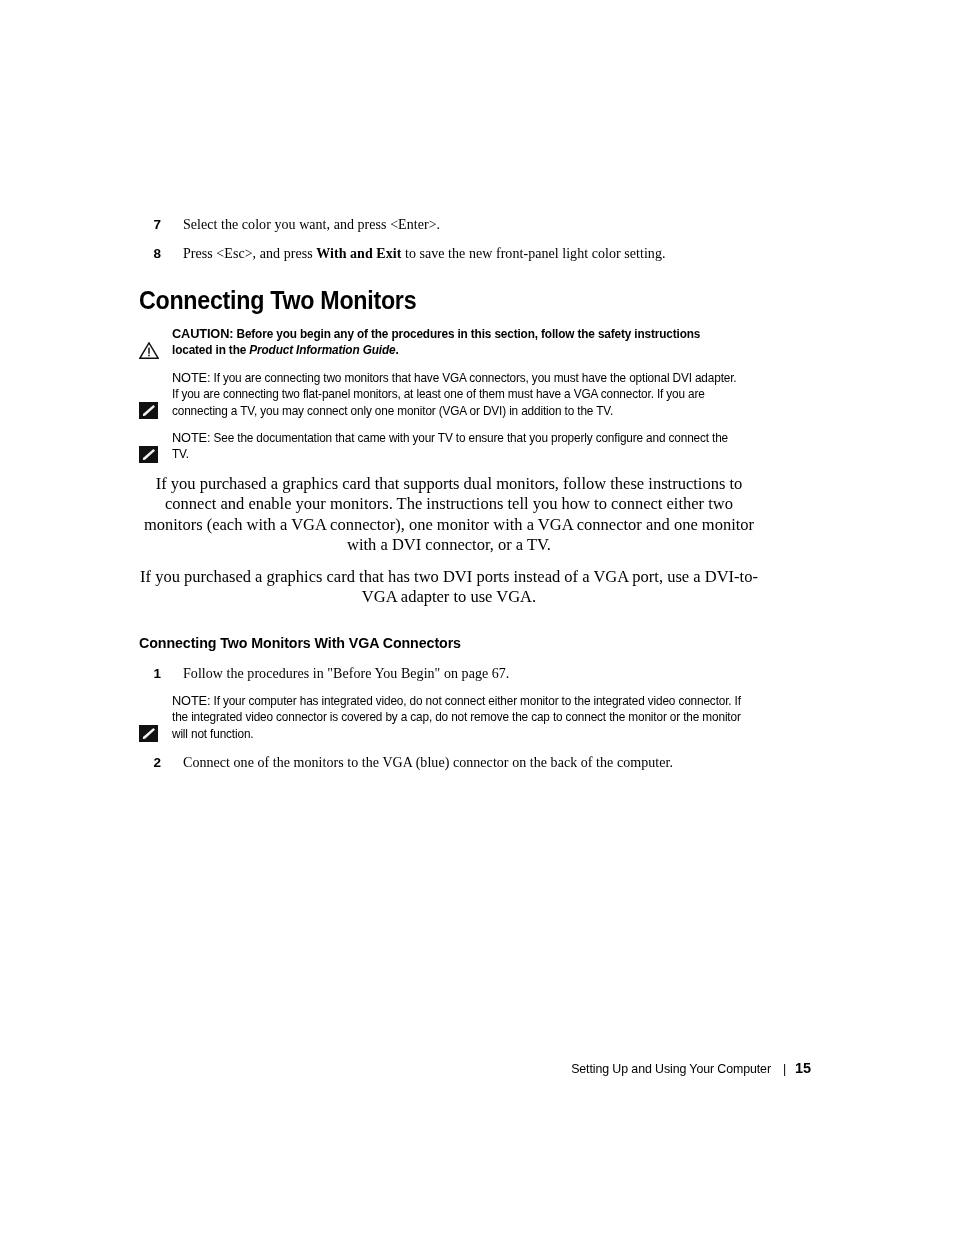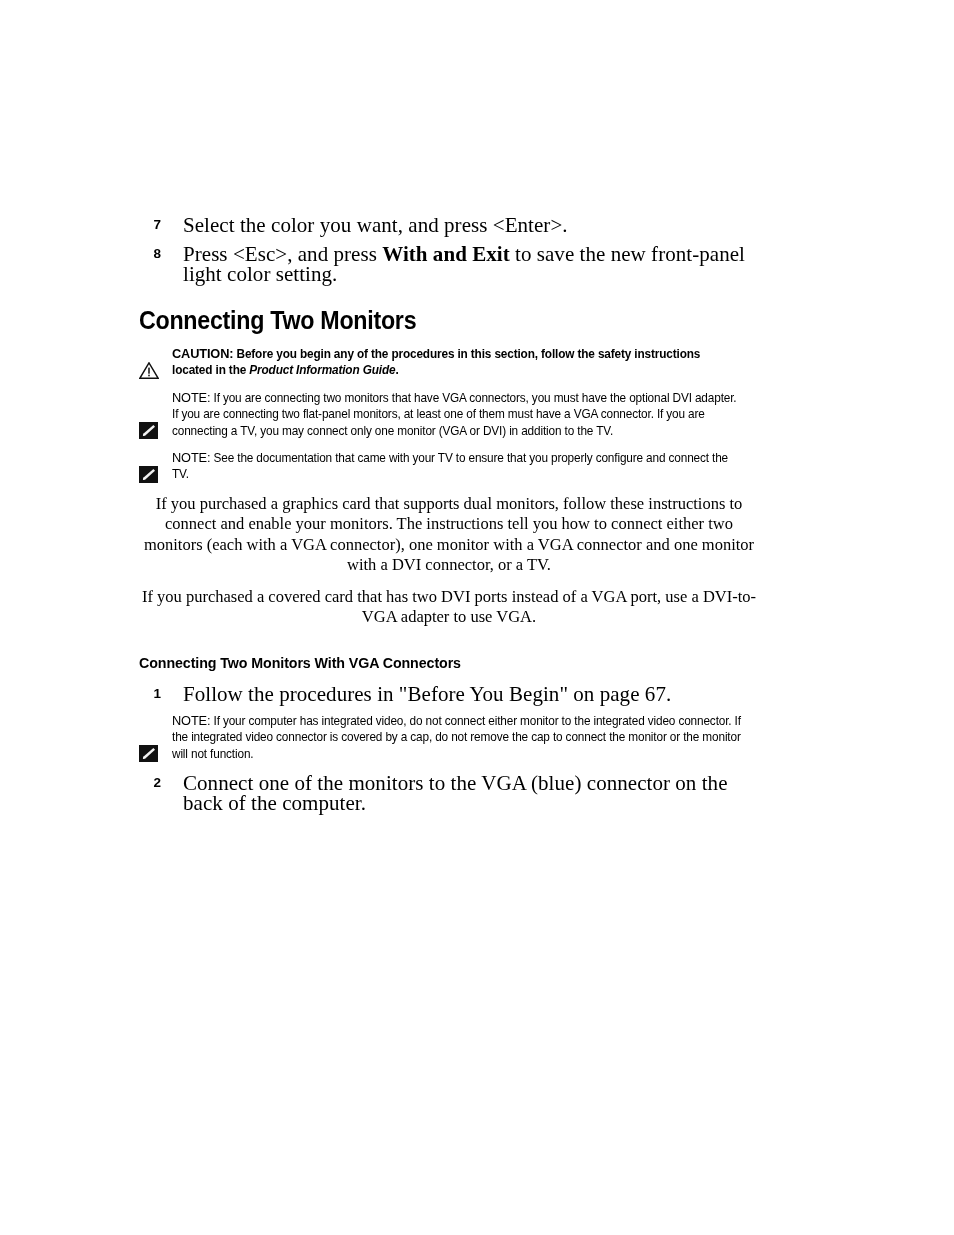"Select the color you want," .step-text { font-size: 21px -> 14px }
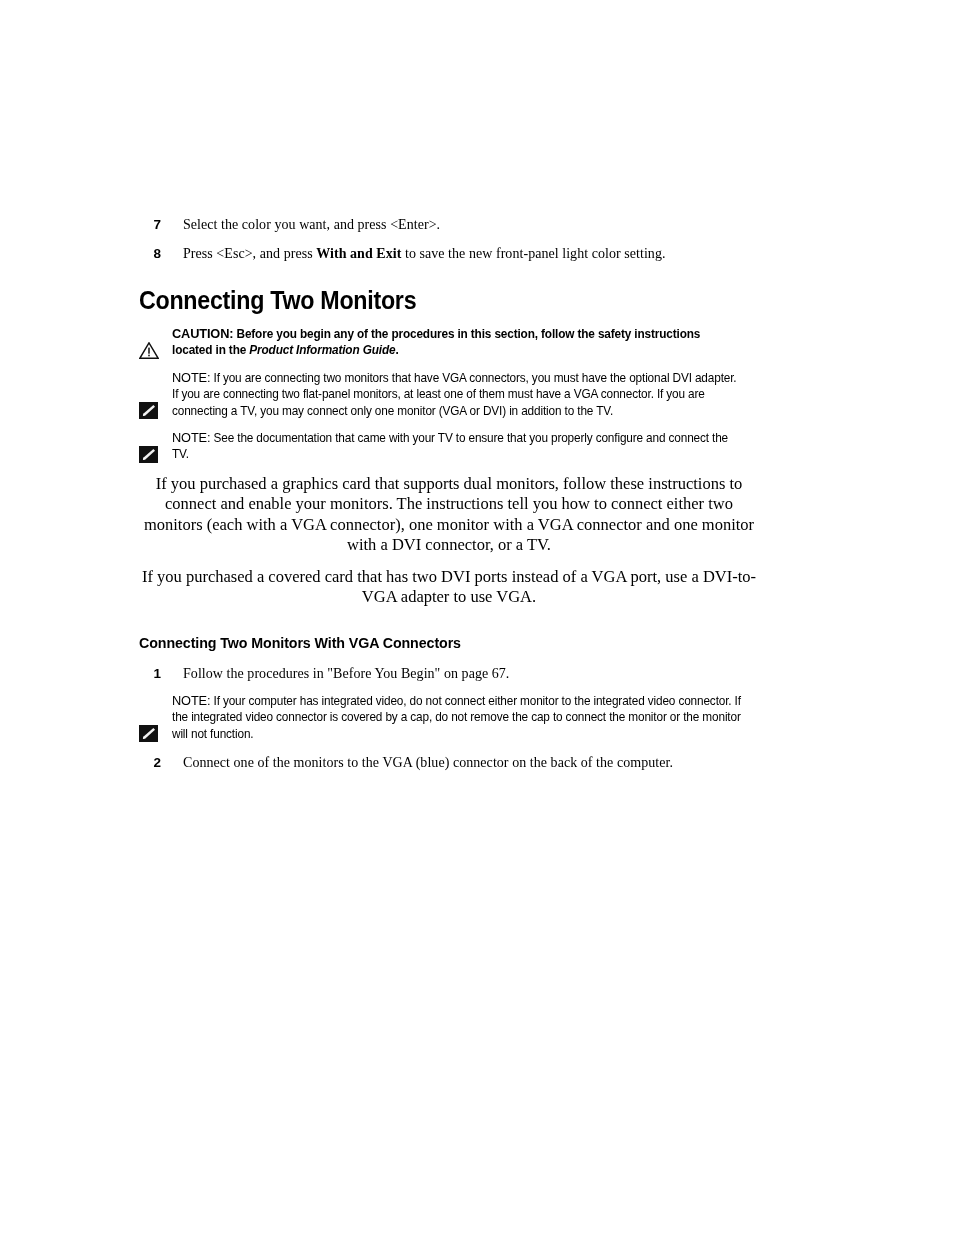"If you purchased a covered" p.body { text: covered -> graphics }
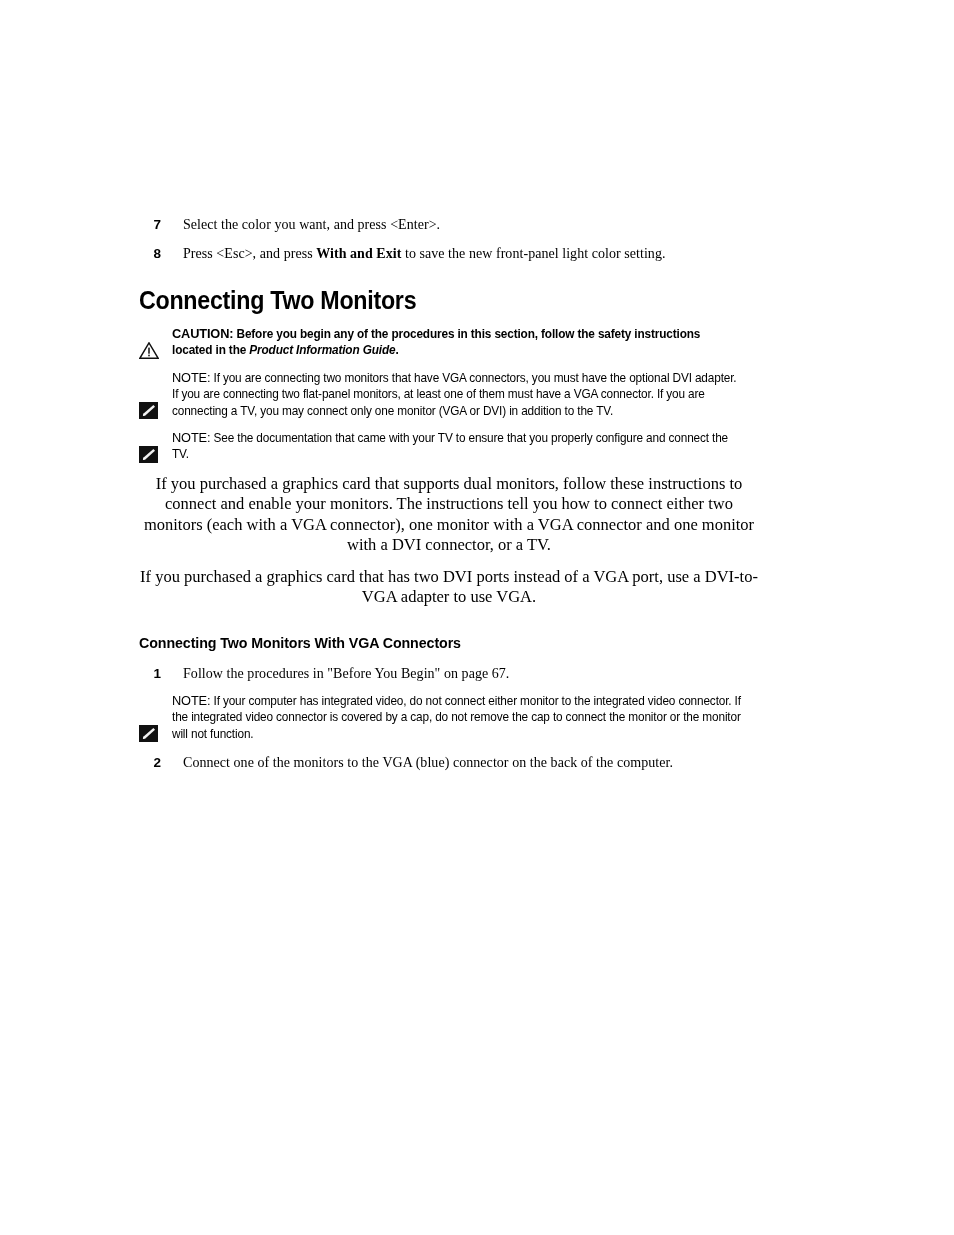"Setting Up and Using Your" div.footer { html: none -> <div> <span>Setting Up and Using Your Computer</span><span>|</span><span>15</span> </div> }
